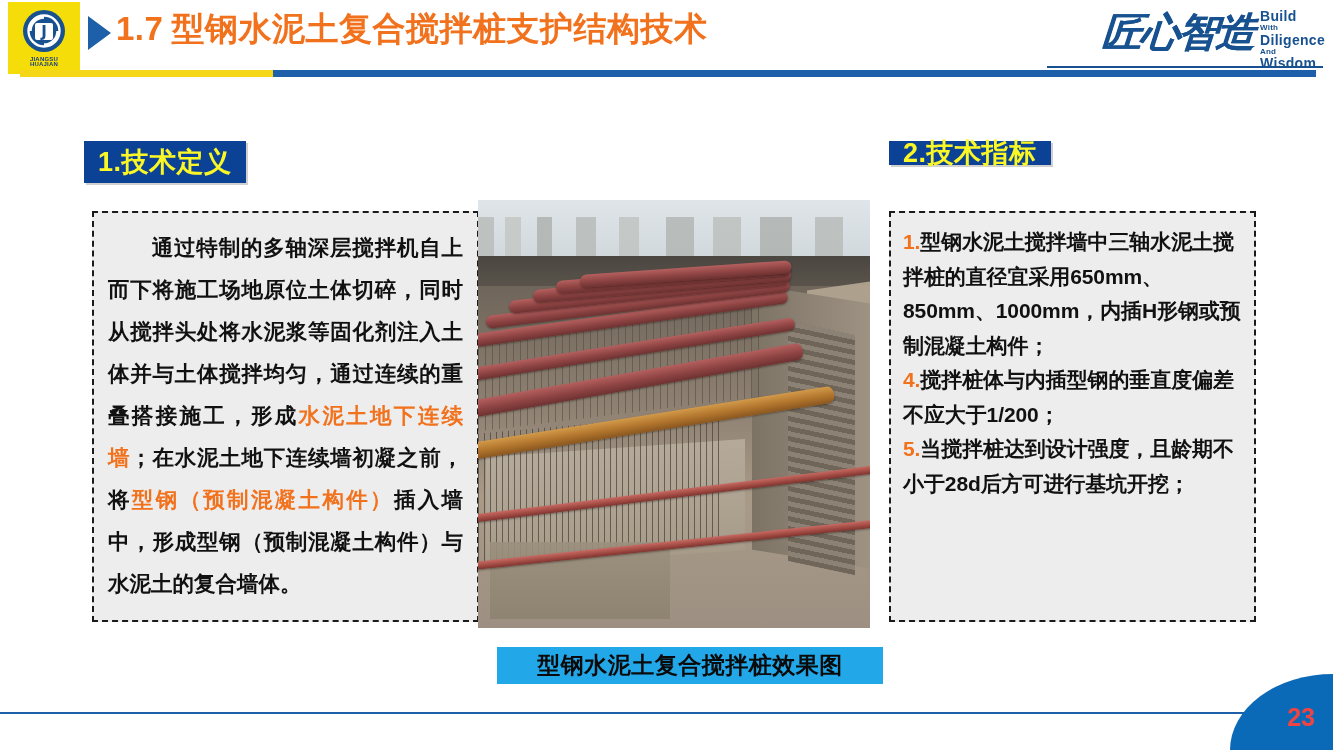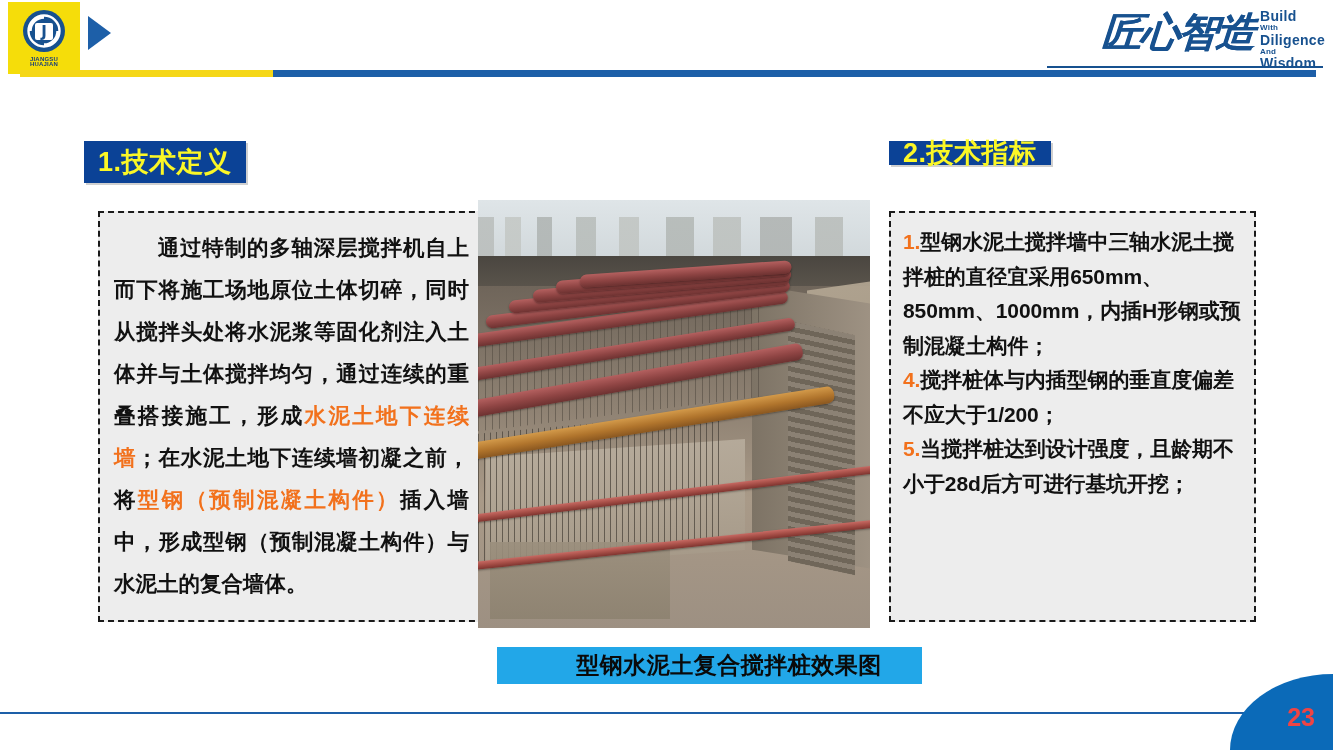"1.7 型钢水泥土复合搅拌桩支护结构技术" div.slide-title { html: none -> <div> <span>1.7</span><span>型钢水泥土复合搅拌桩支护结构技术</span> </div> }
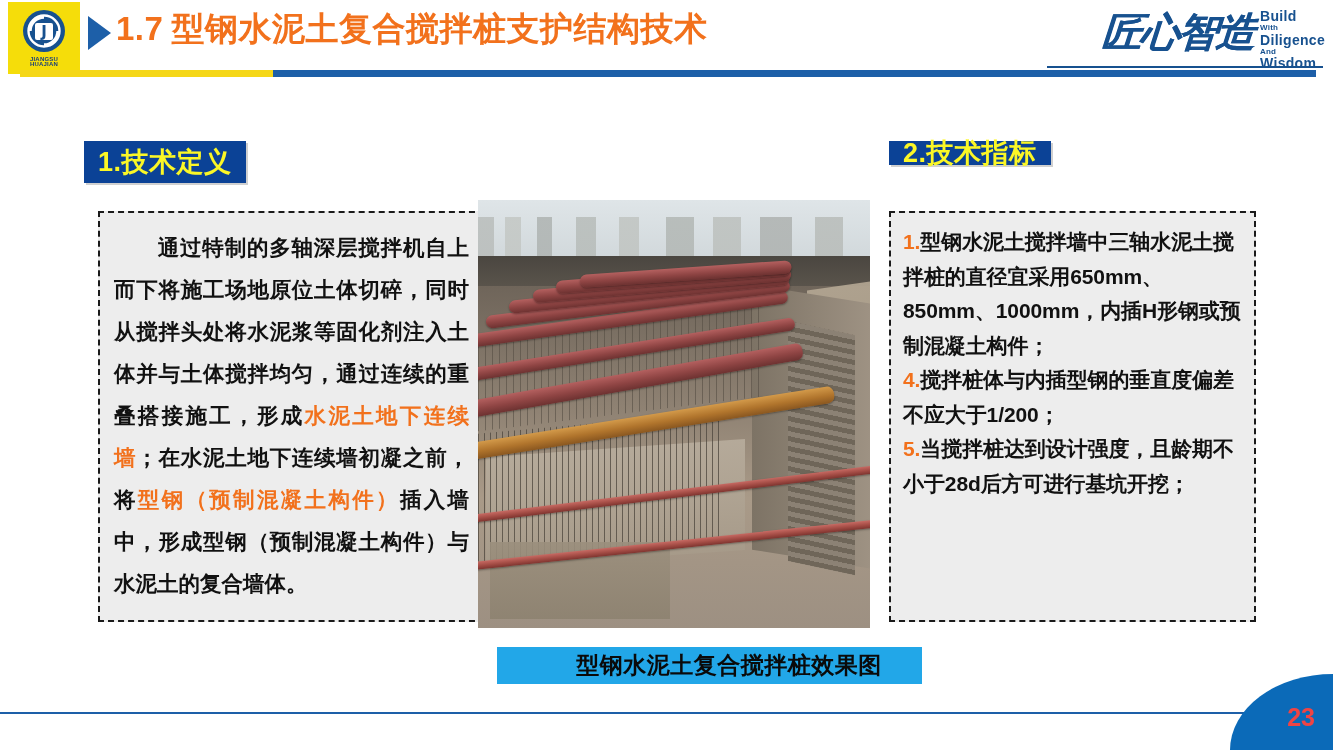"通过特制的多轴深层搅拌机自上而下将施工场地原位土体切碎，同时从搅拌头处将水泥浆等" #box-left { left: 98px -> 92px }
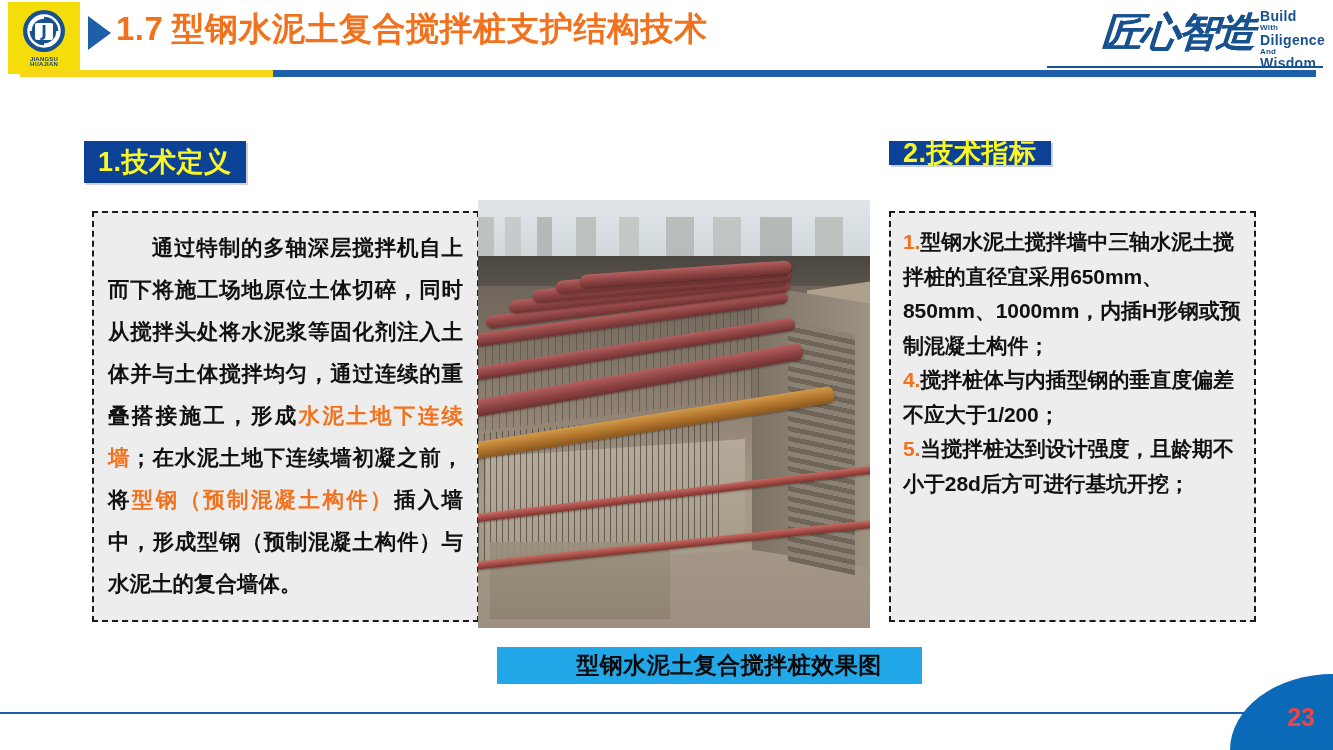"型钢水泥土复合搅拌桩效果图" .caption { padding-left: 39px -> none }
